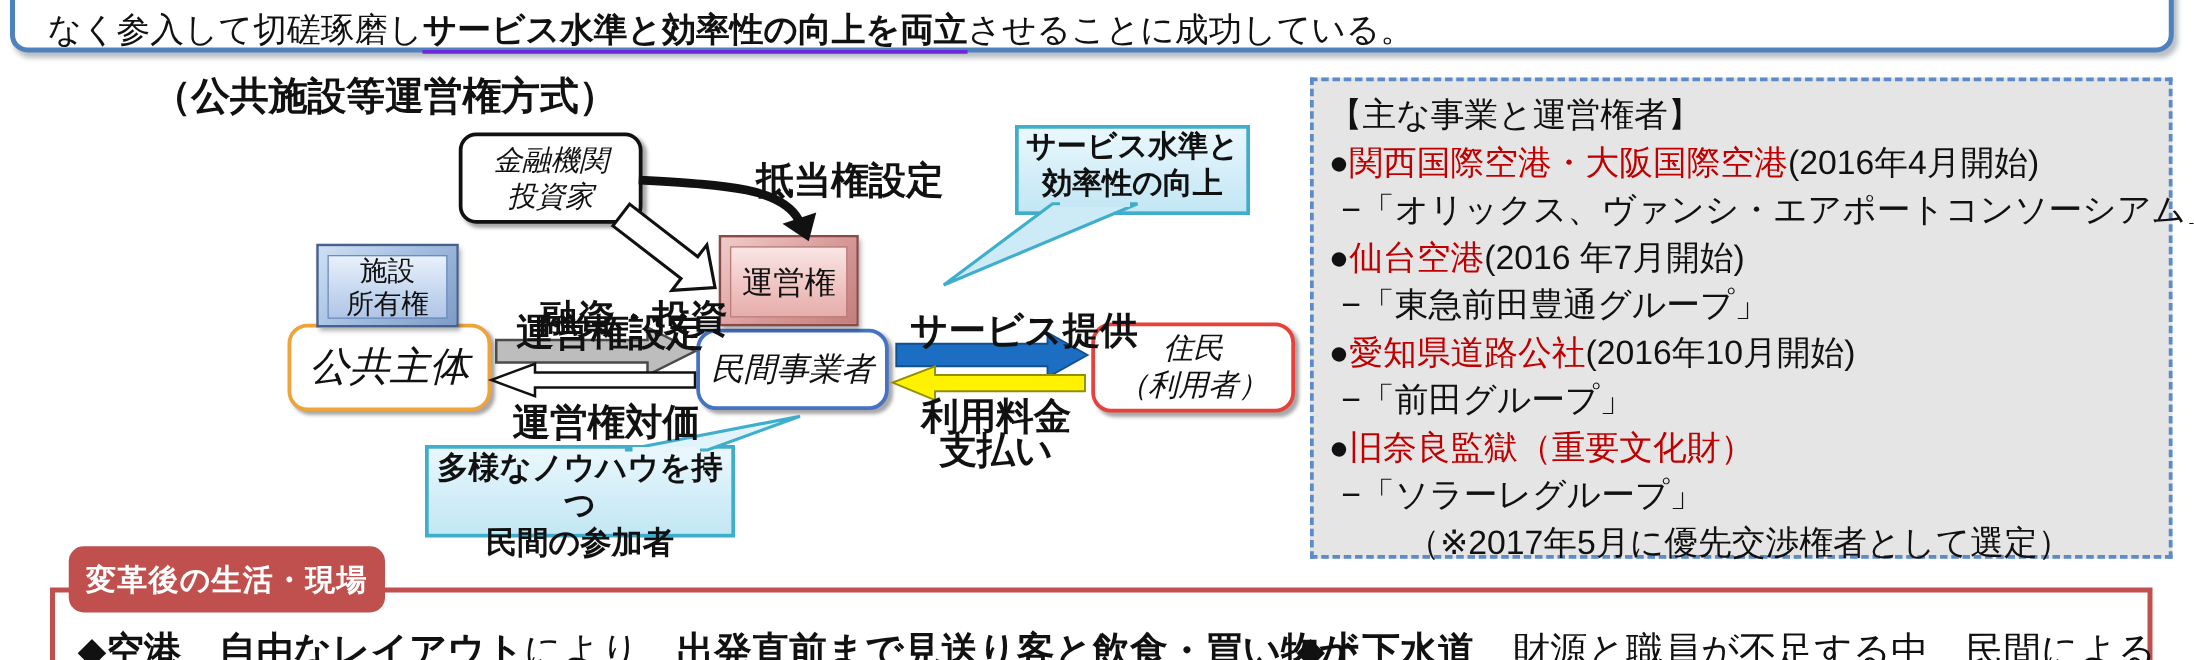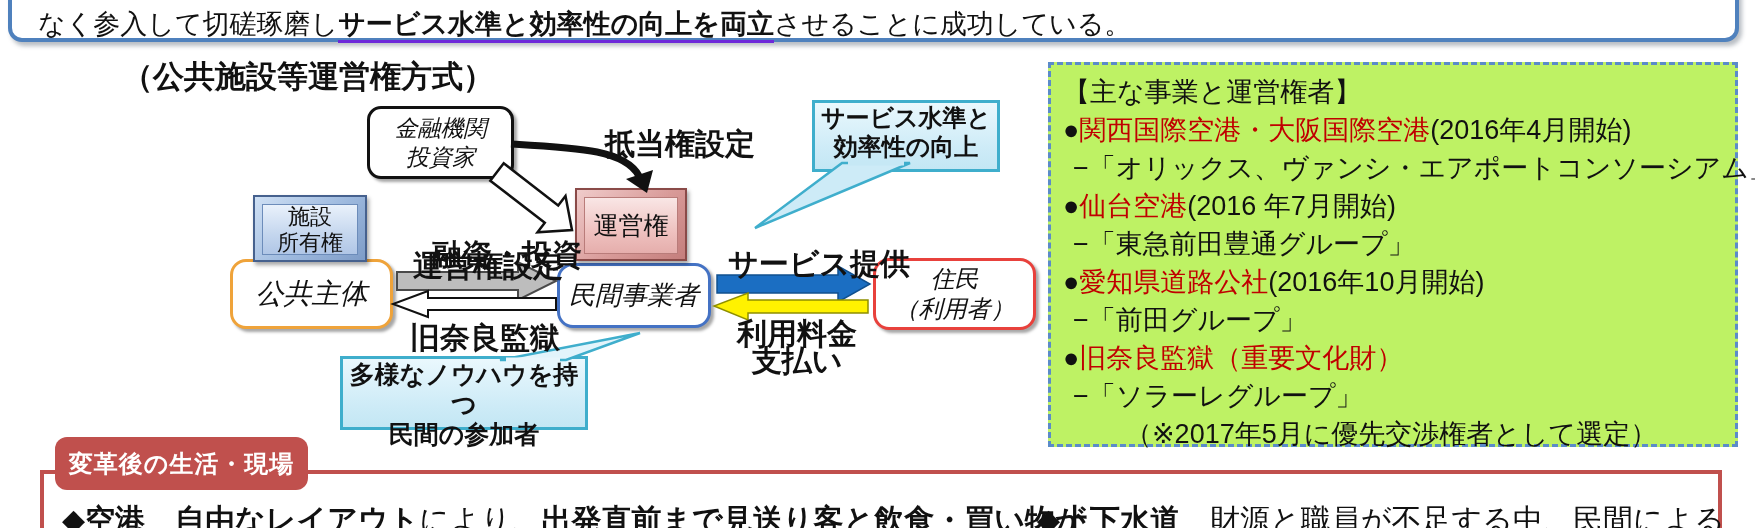"【主な事業と運営権者】" #projects-panel { background: #bef264 -> #e5e5e5 }
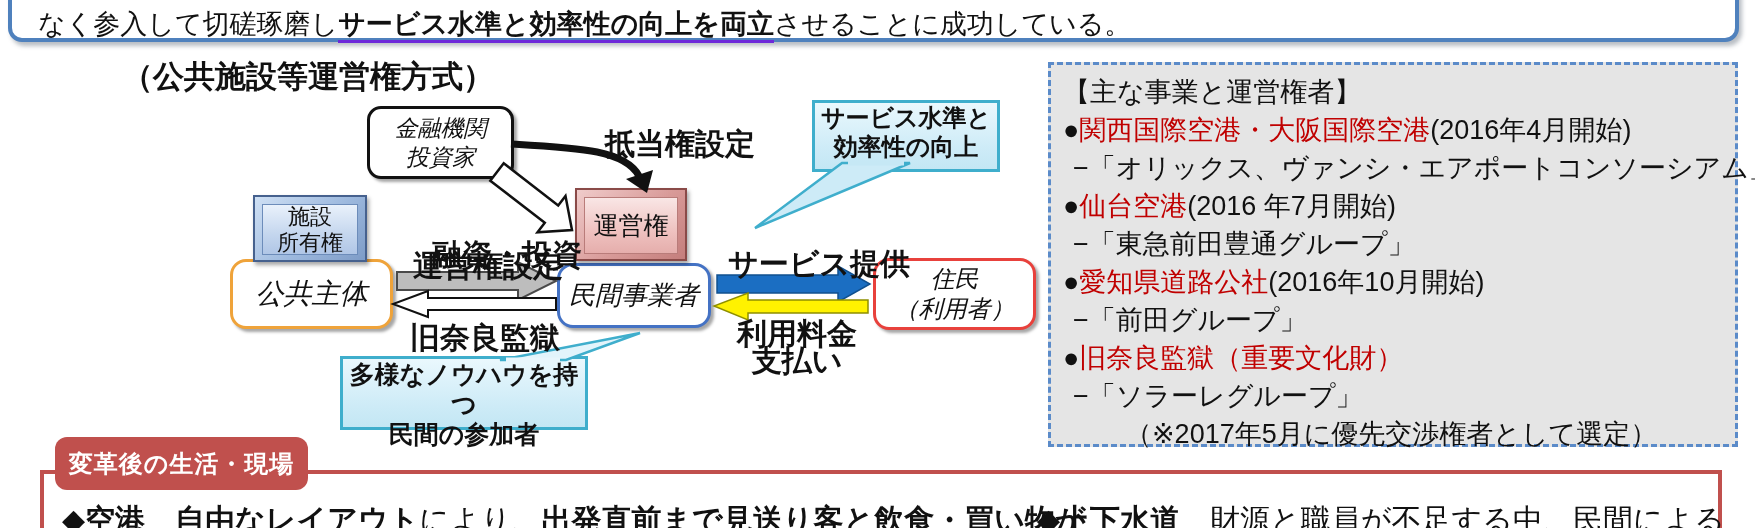"公共主体" #box-public { font-size: 28px -> 32px }
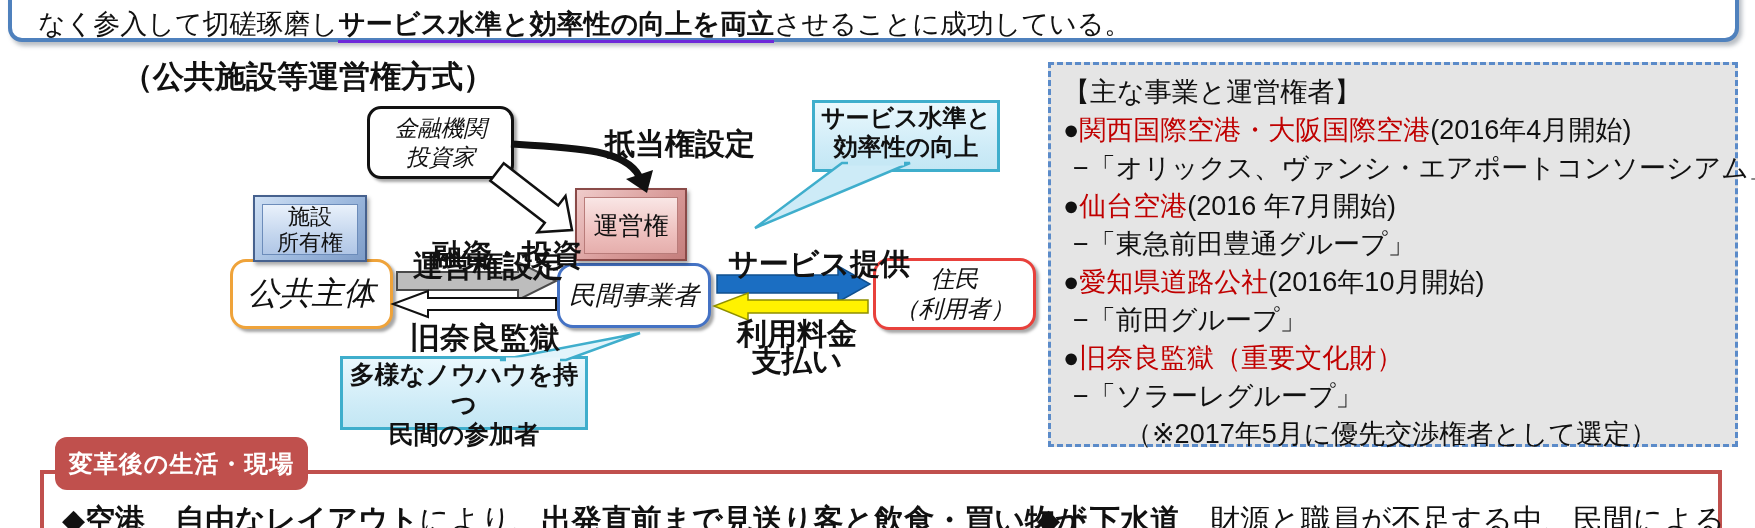"旧奈良監獄" div.abs { text: 旧奈良監獄 -> 運営権対価 }
